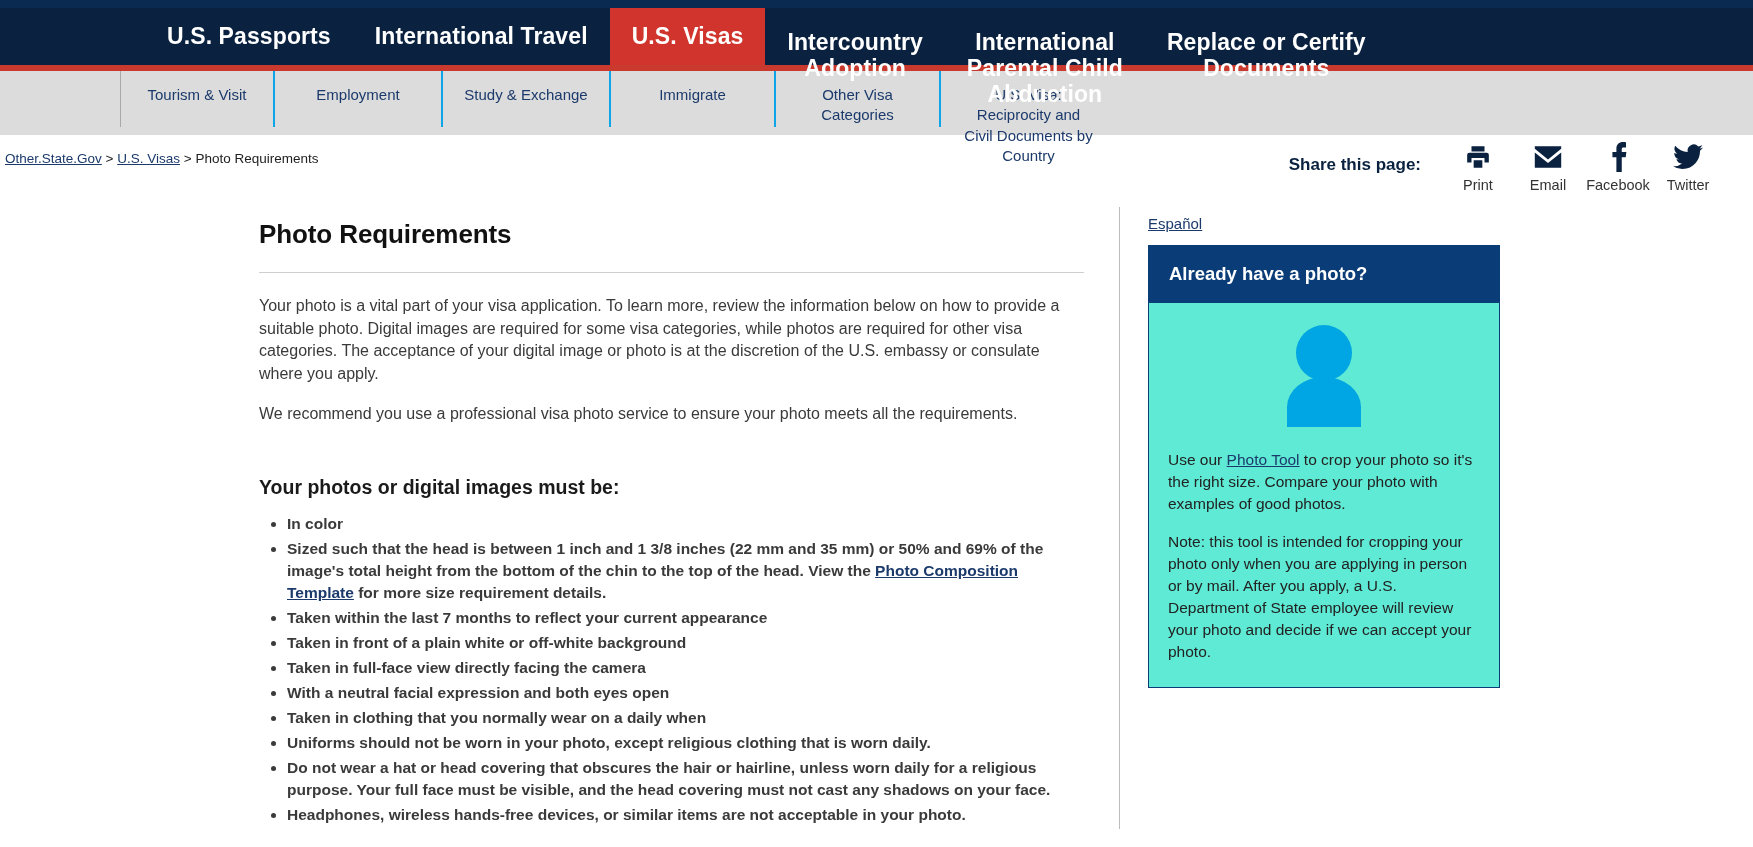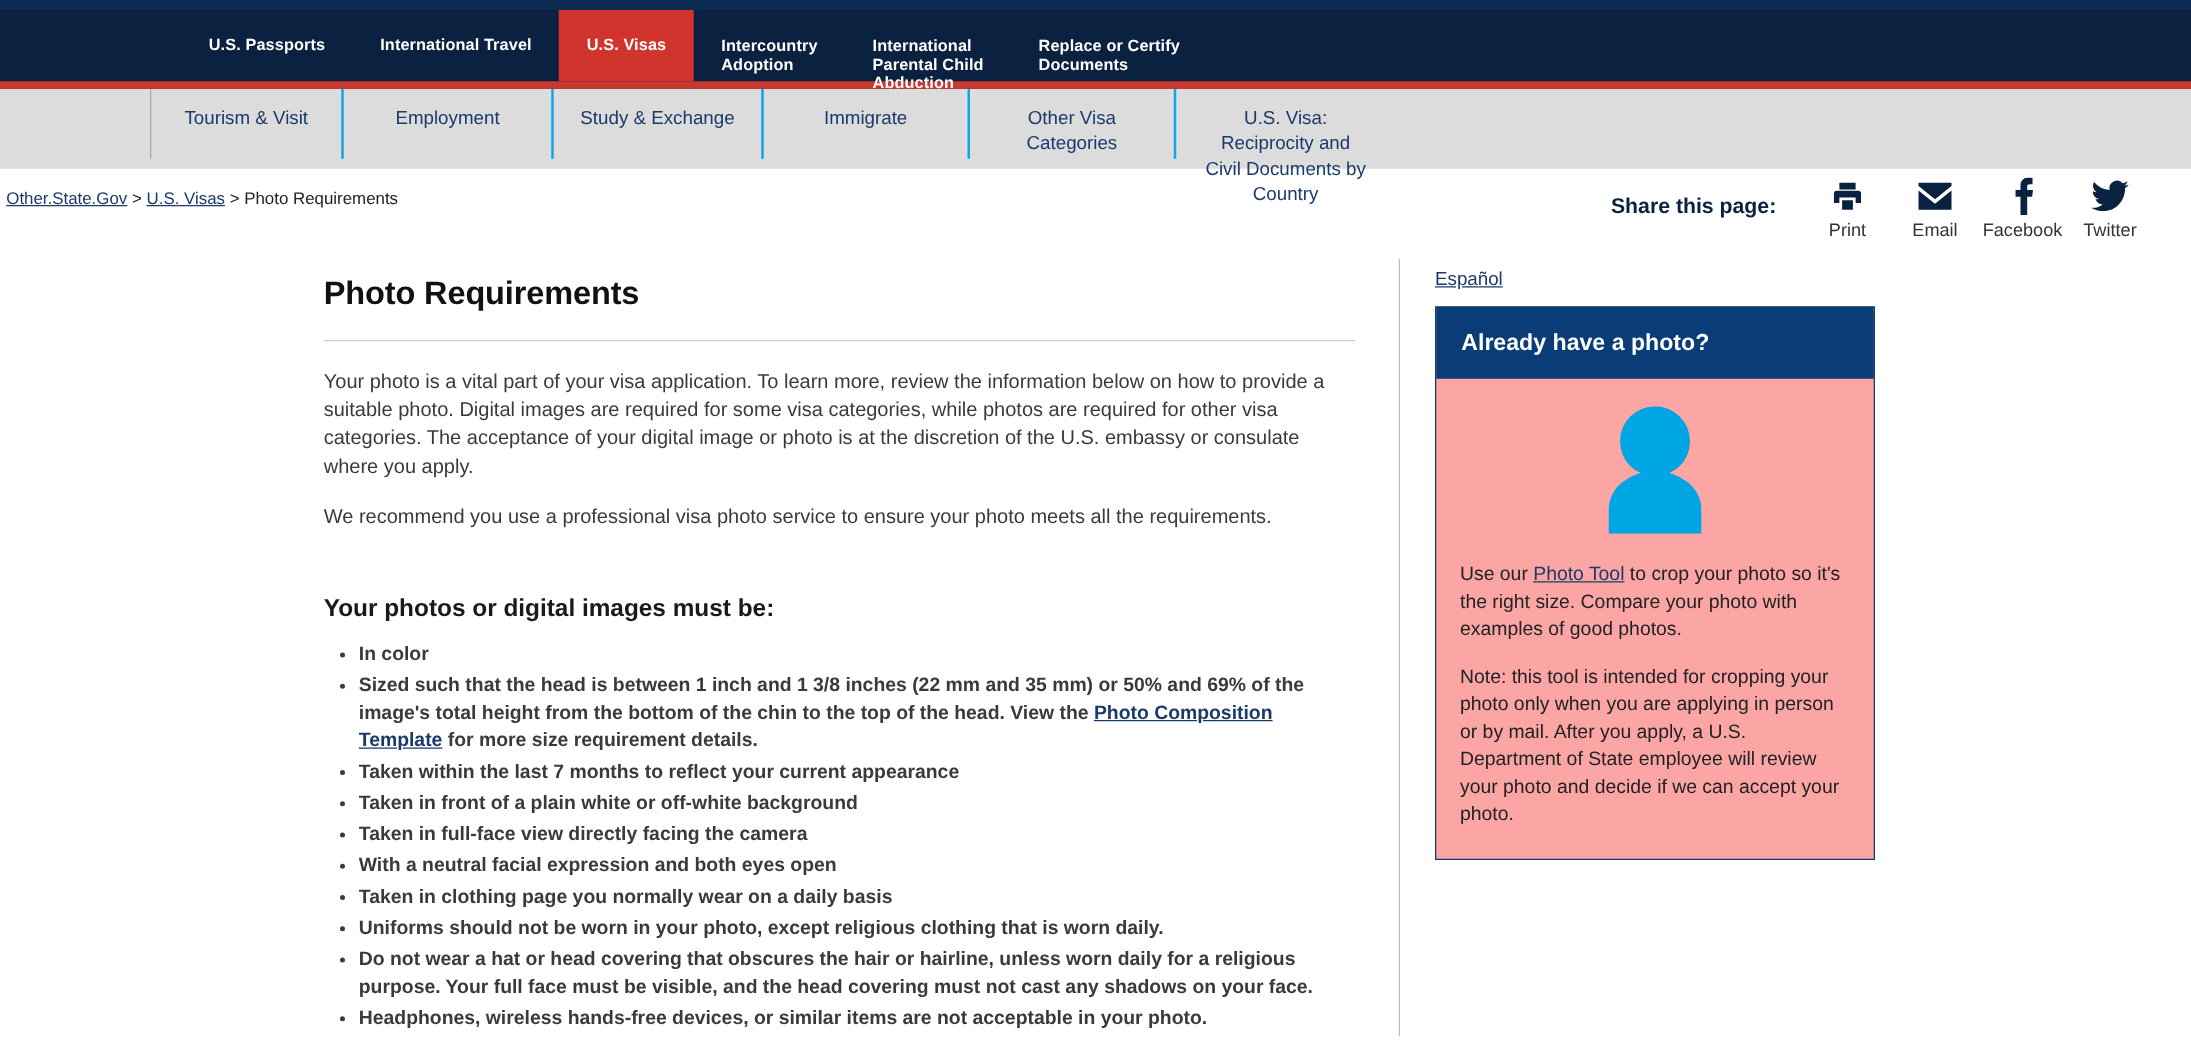"U.S. Passports" .mainnav-item { font-size: 13px -> 23px; text-align: left -> center }
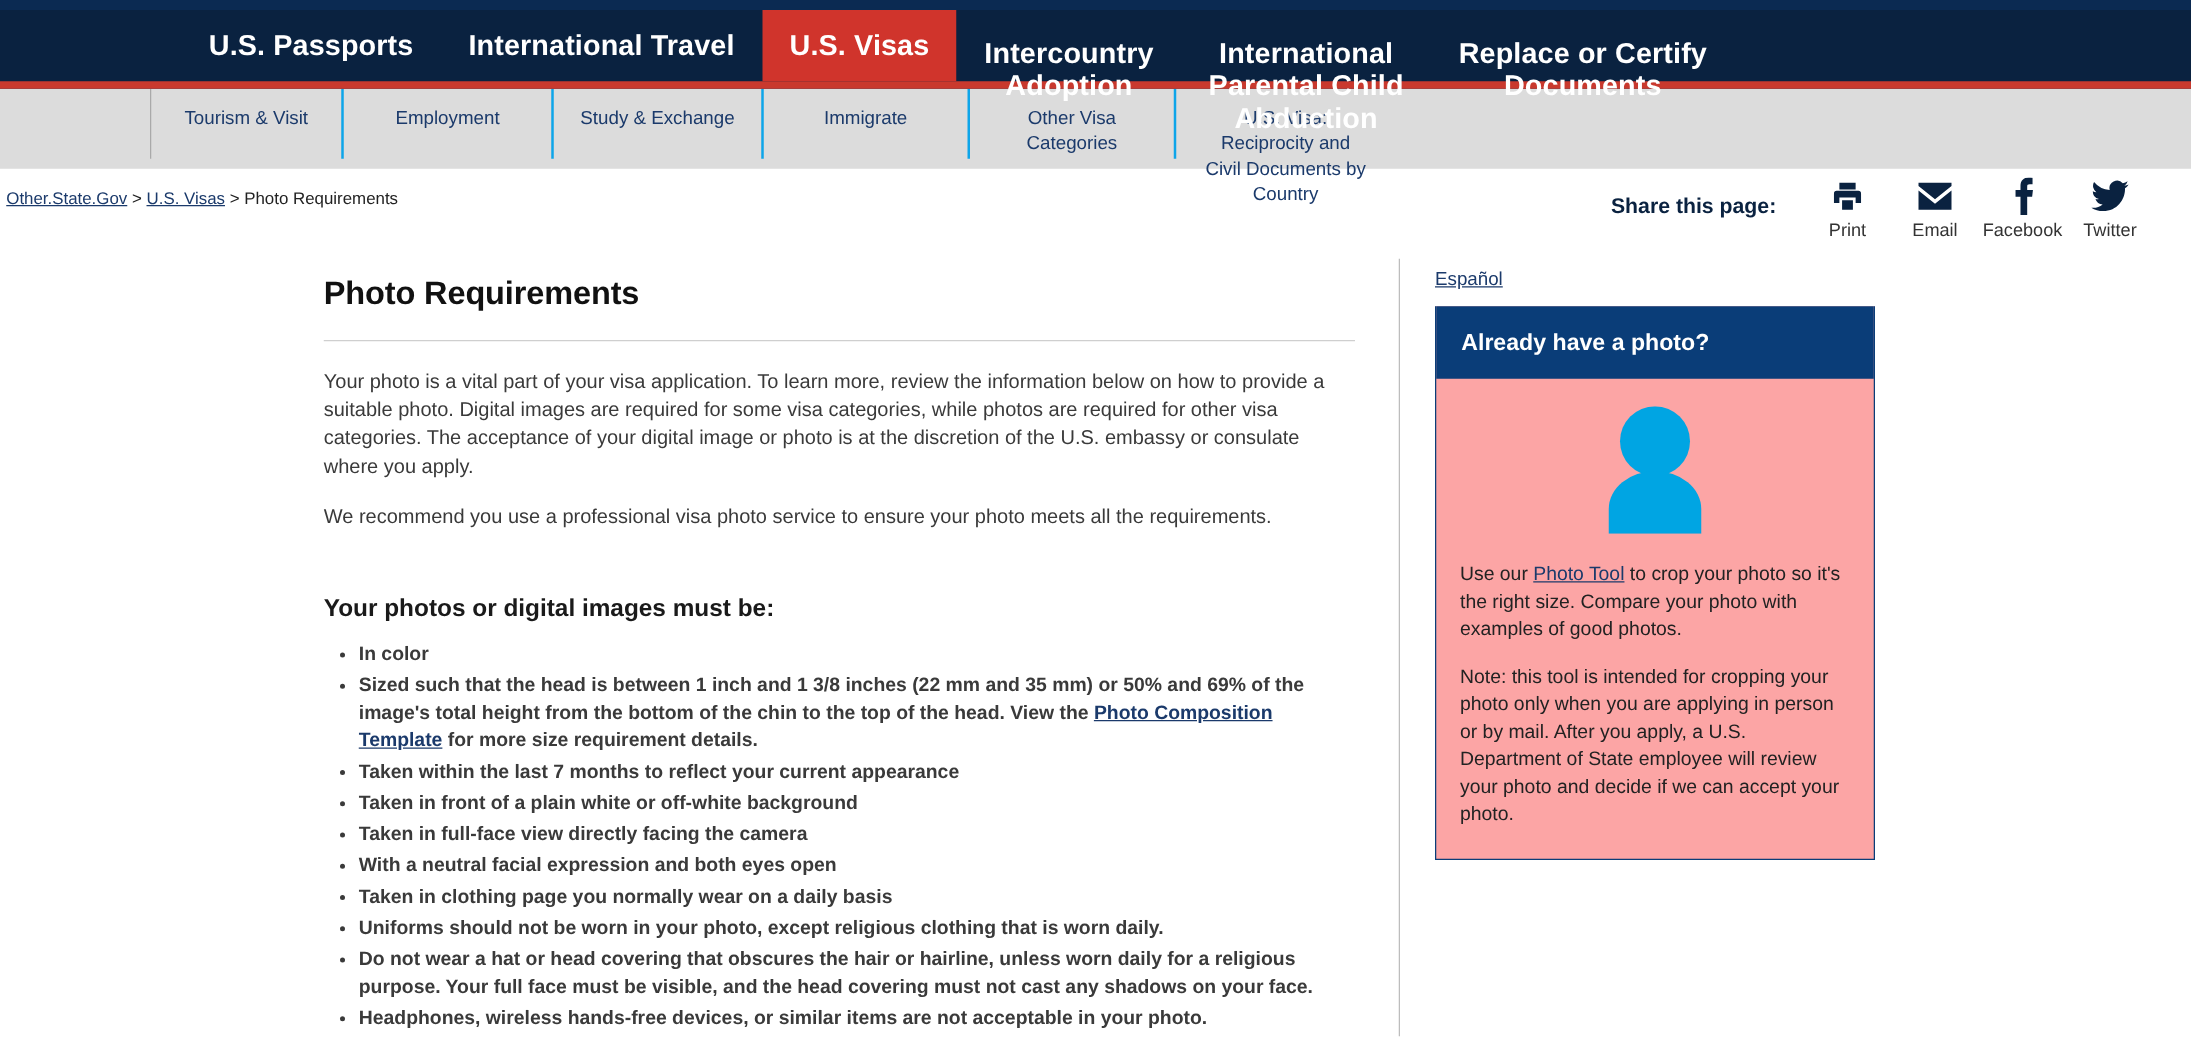"Already have a photo?" .panel { background: #fca5a5 -> #5eead4 }
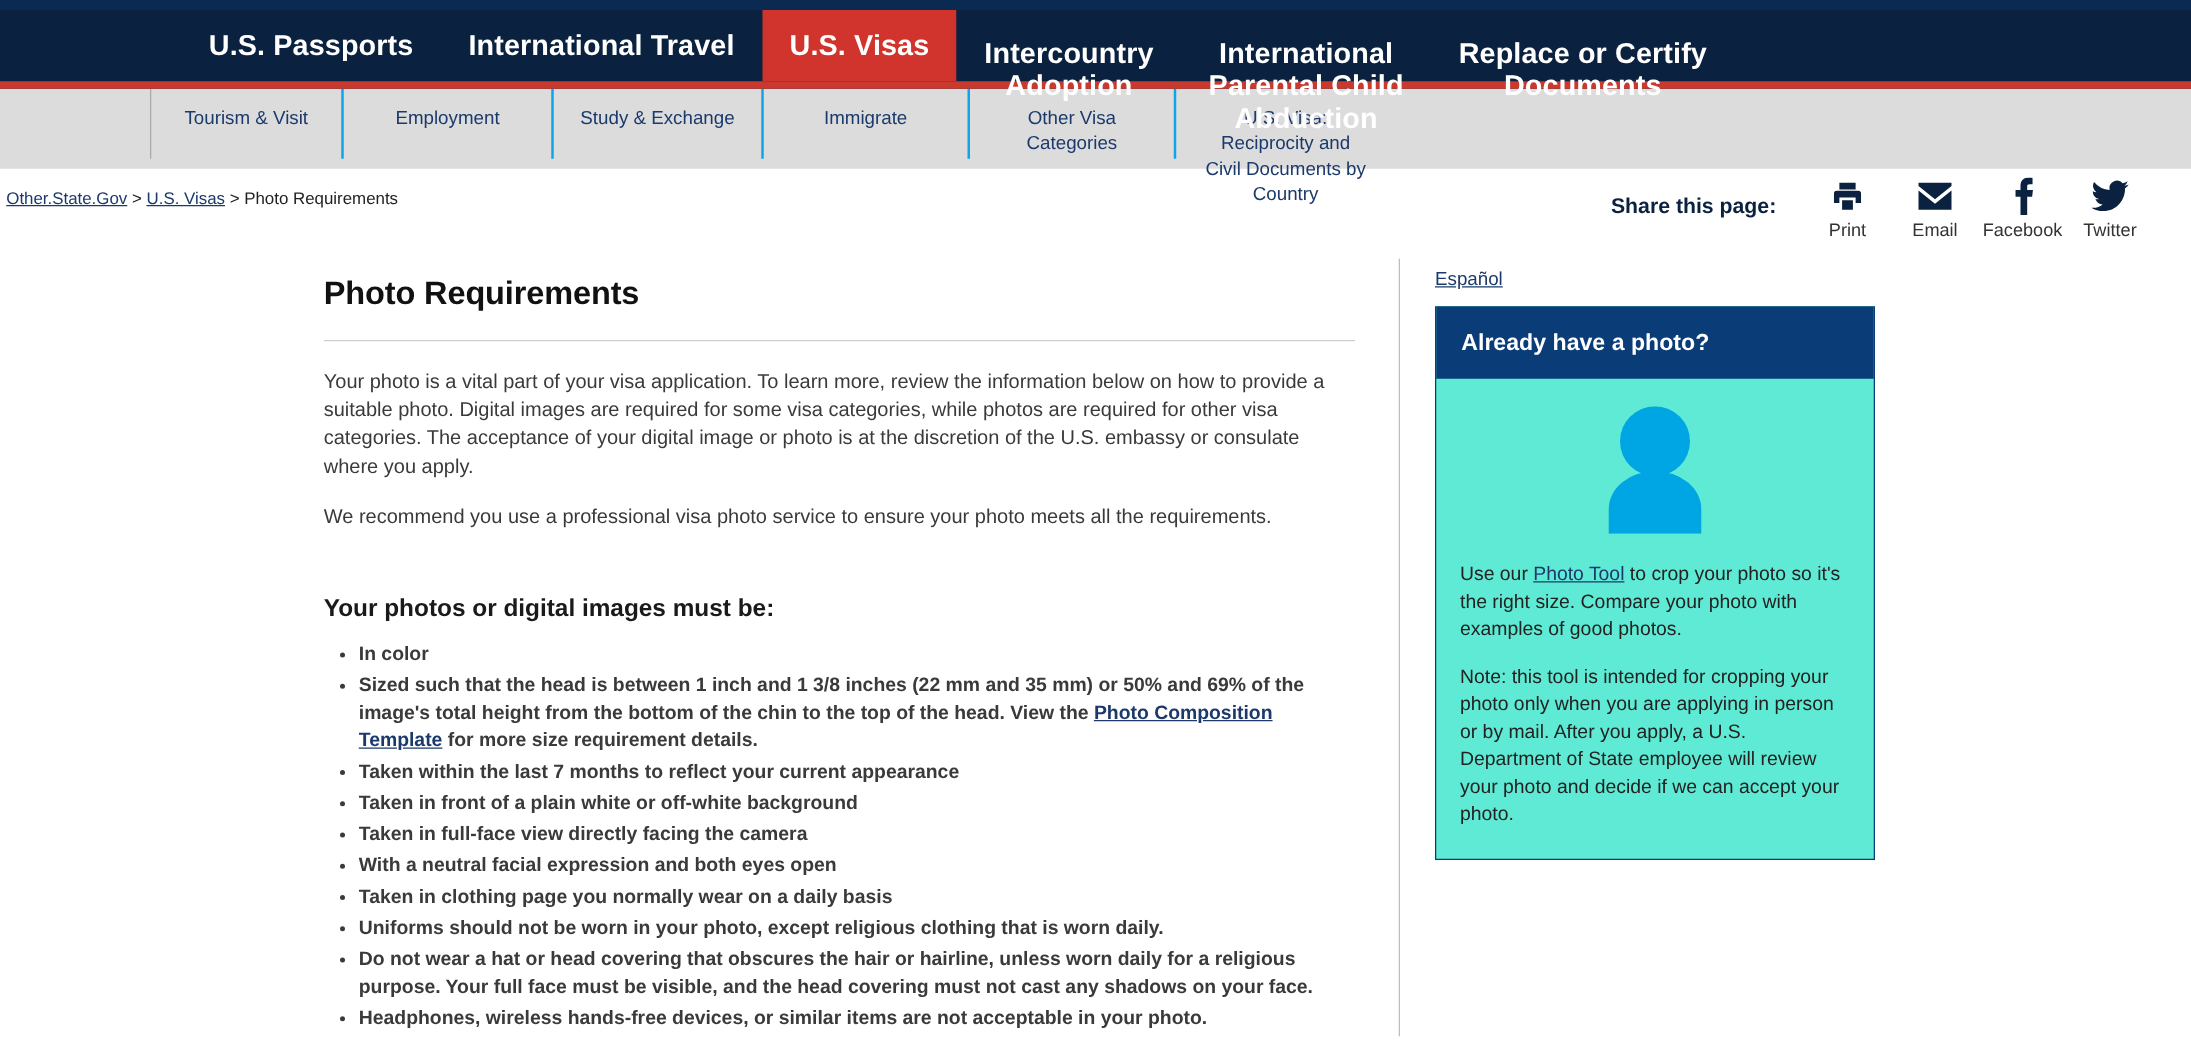"Taken in clothing page you" span { text: page you normally wear on a daily basis -> that you normally wear on a daily when }
